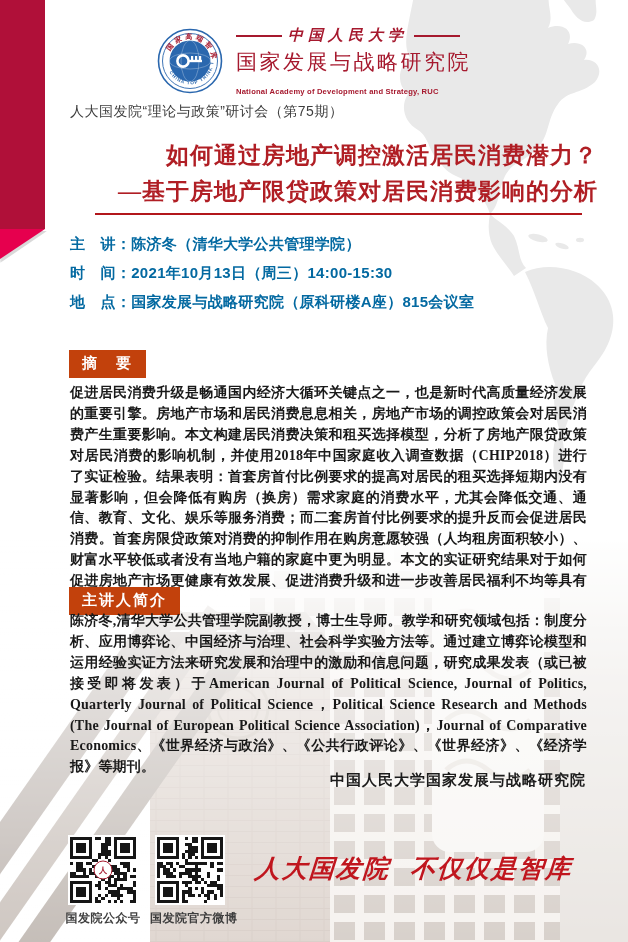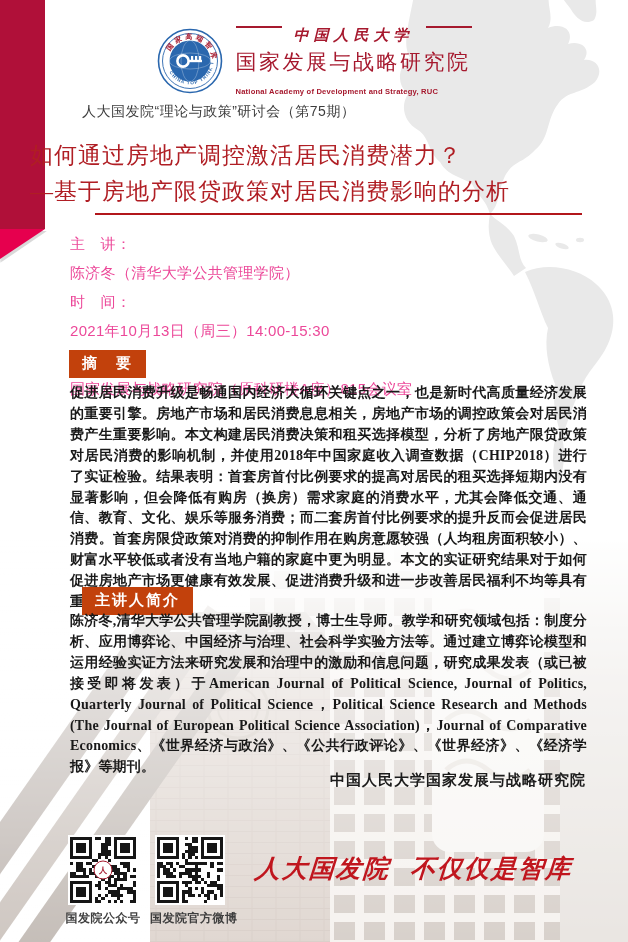"中国人民大学" .brand-top { align-items: flex-start -> center; gap: 12px -> 6px }
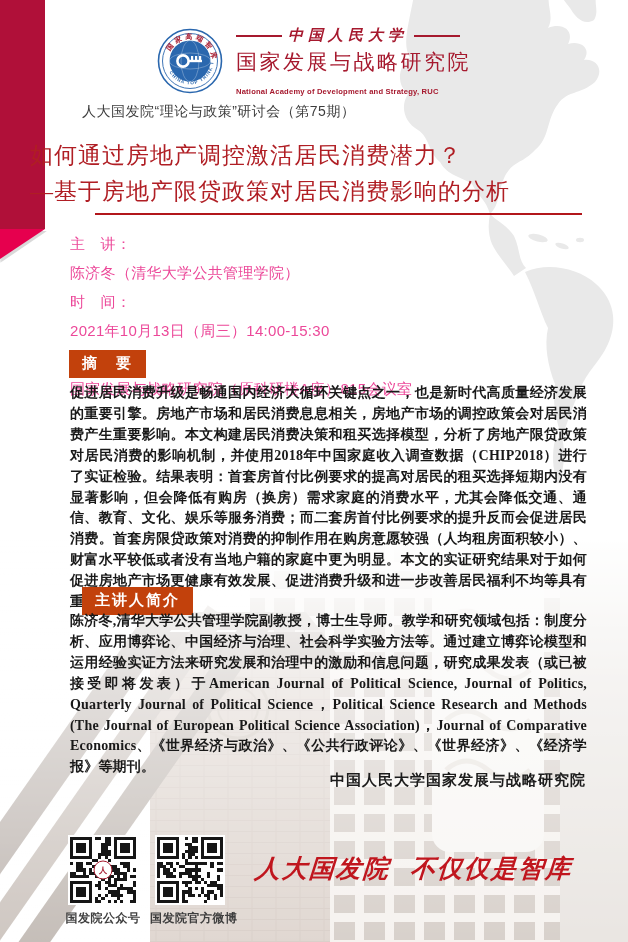"人大国发院“理论与政策”研讨会（第75期）" .series { margin-left: 12px -> none }
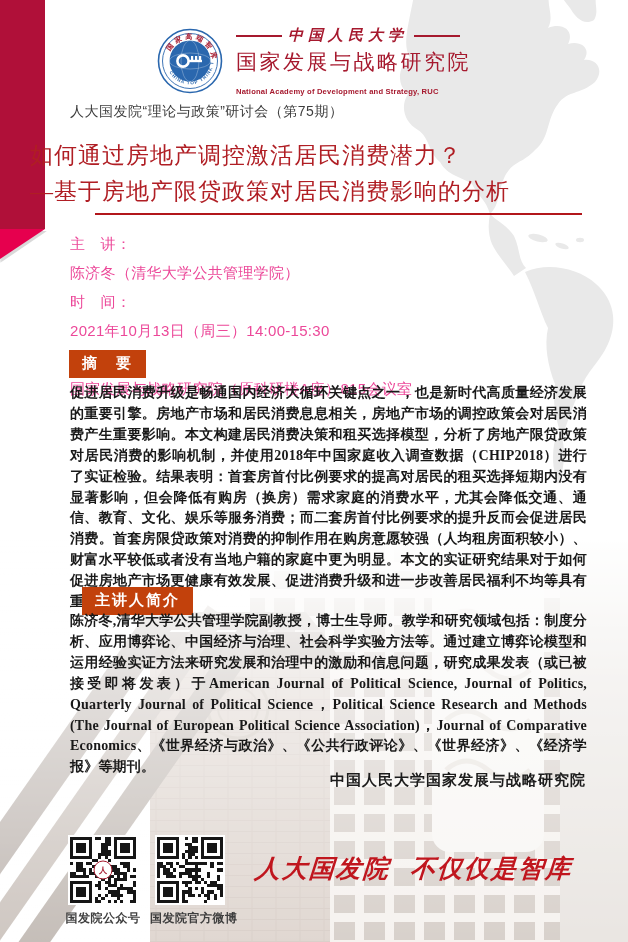"如何通过房地产调控激活居民消费潜力？" .title { font-weight: 400 -> 700; text-align: left -> right }
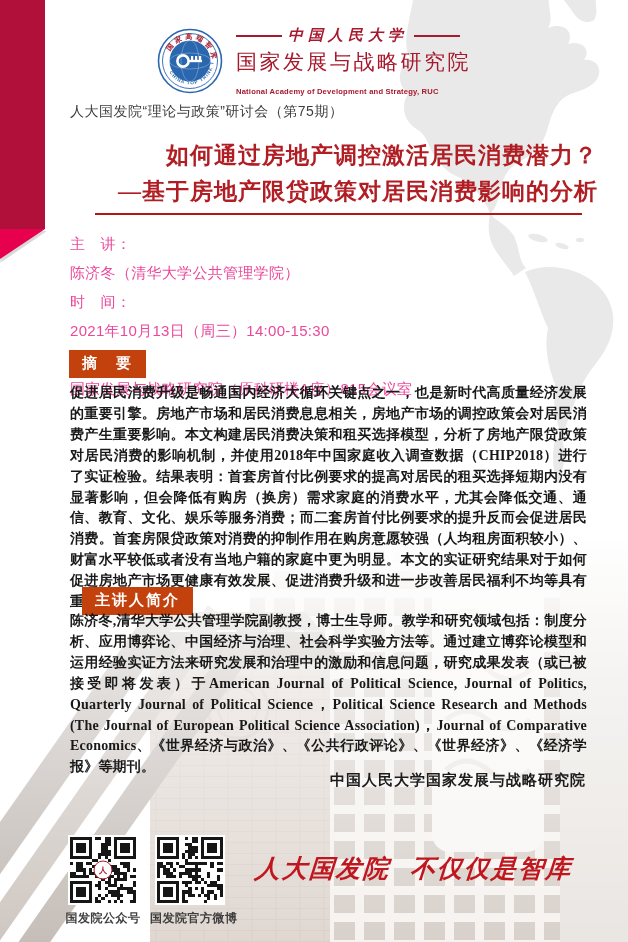"主 讲：" .info-row { color: #ec4899 -> #0369a1; flex-direction: column -> none; font-weight: normal -> bold }
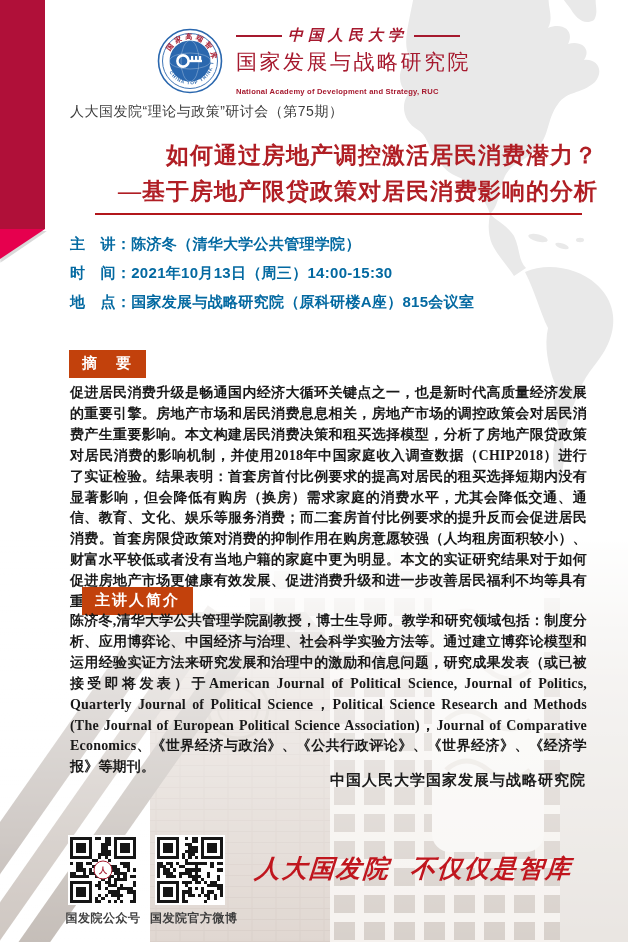"主讲人简介" .sec-bio { left: 82px -> 69px }
